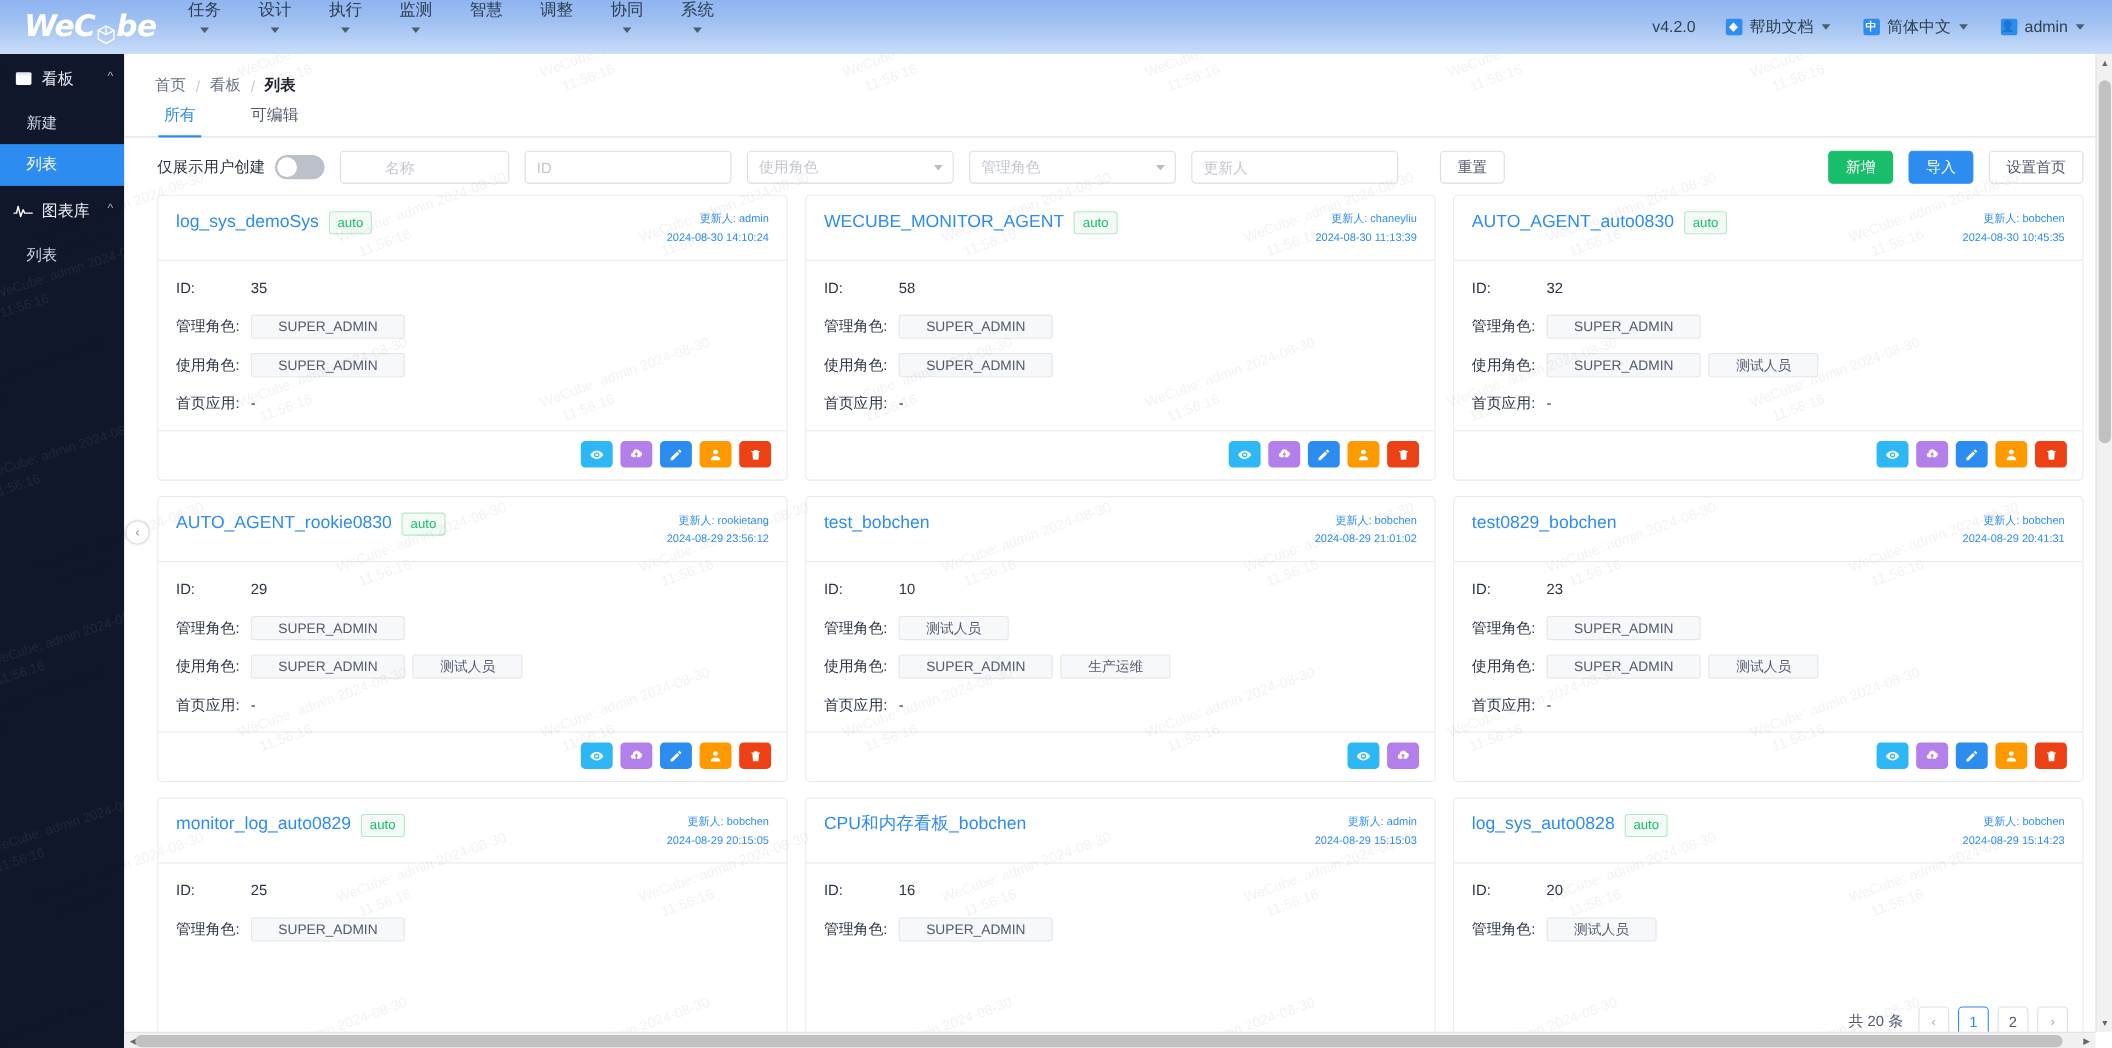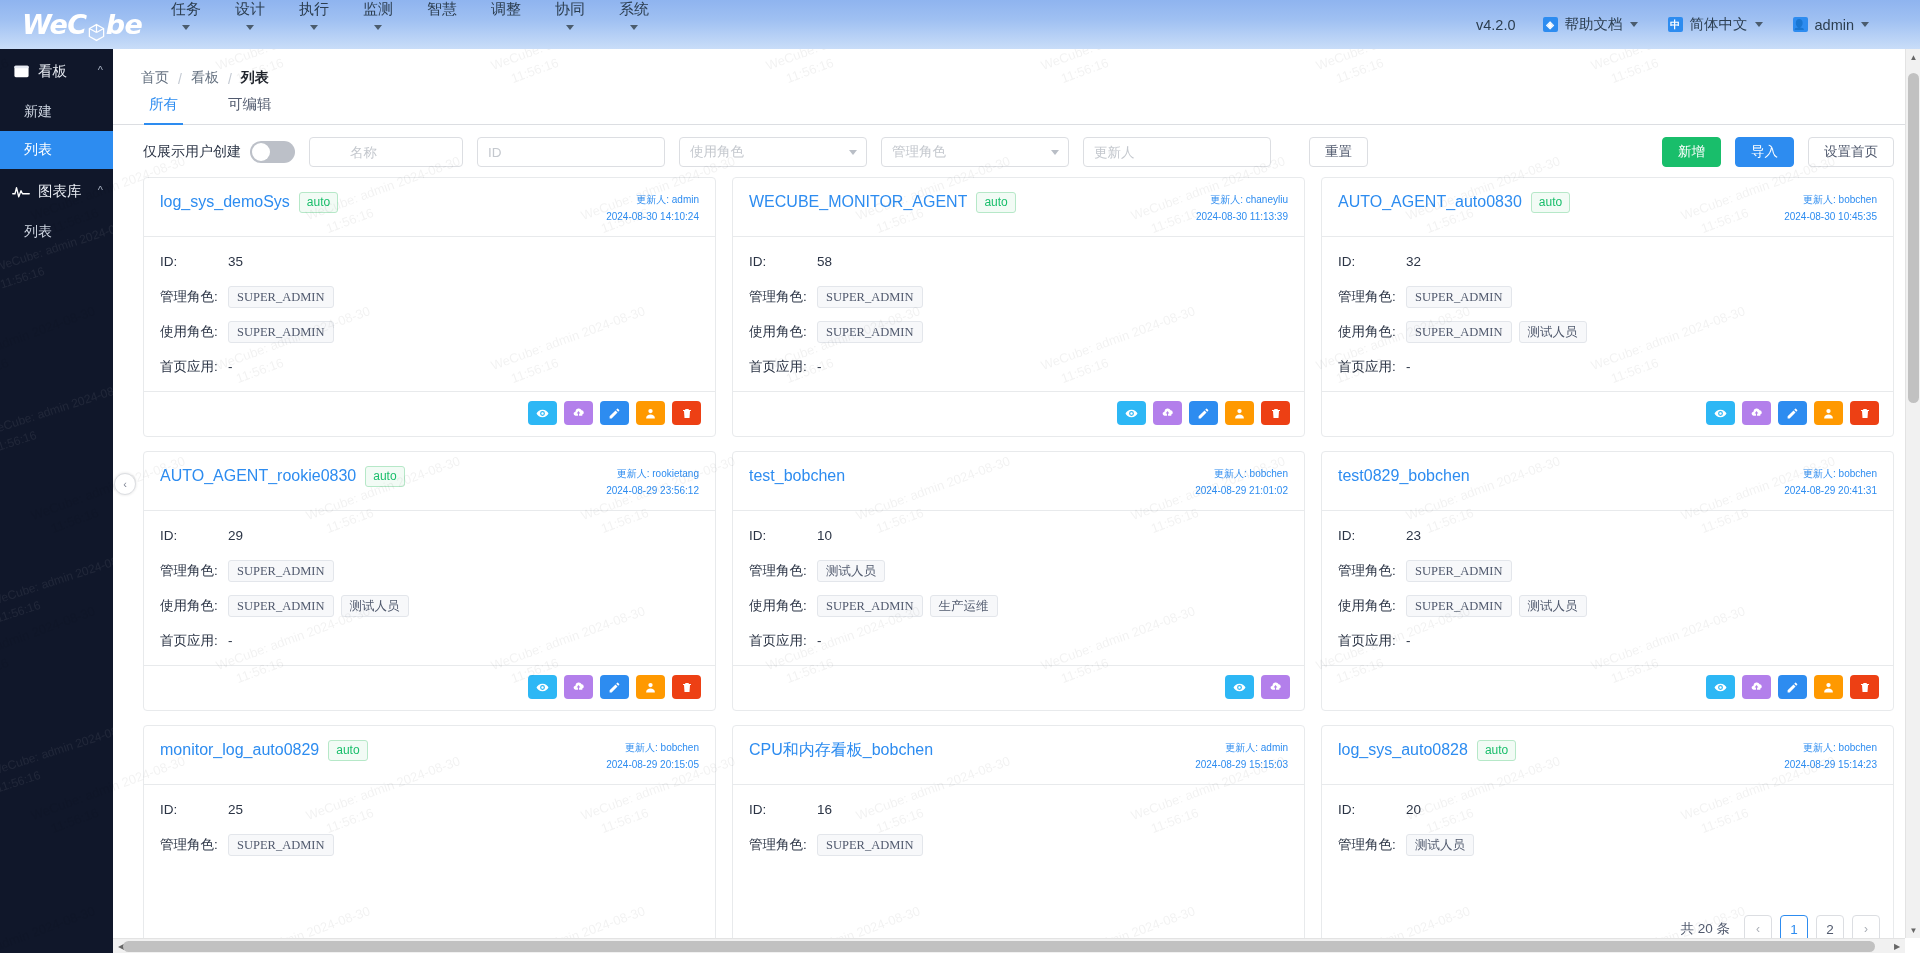"v4.2.0" .topright { padding-right: 36px -> 10px }
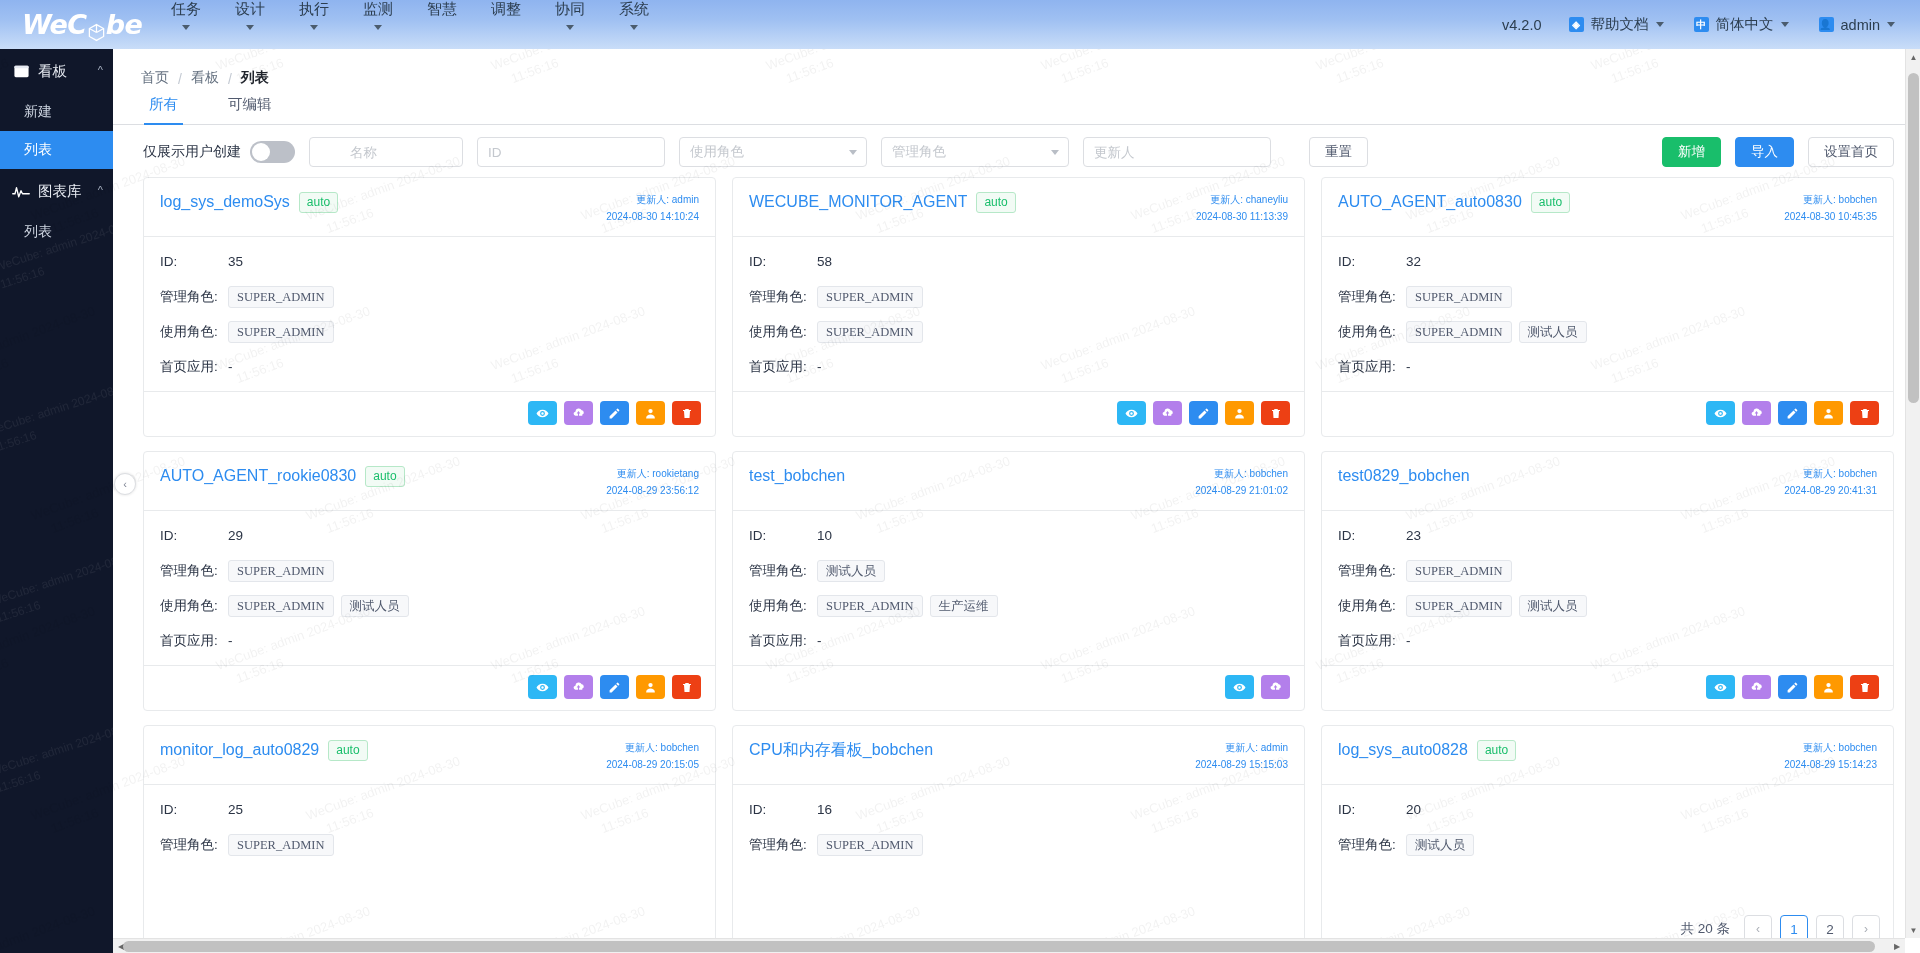"SUPER_ADMIN" .chip { font-family: Liberation Serif, serif -> none; padding: 2px 8px -> 2px 24px }
